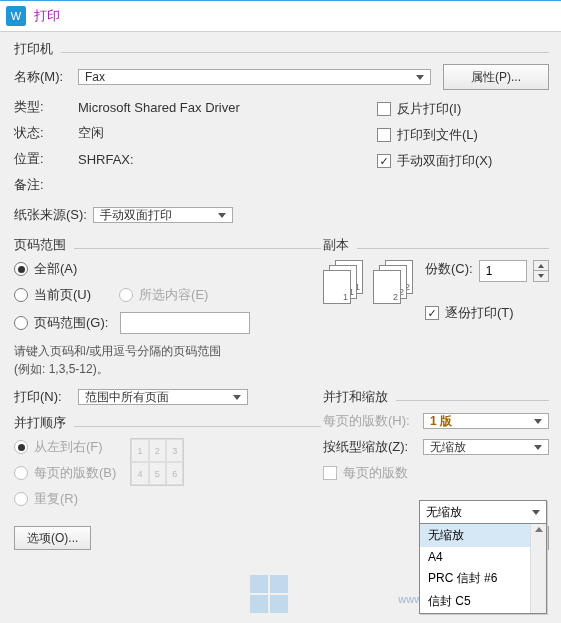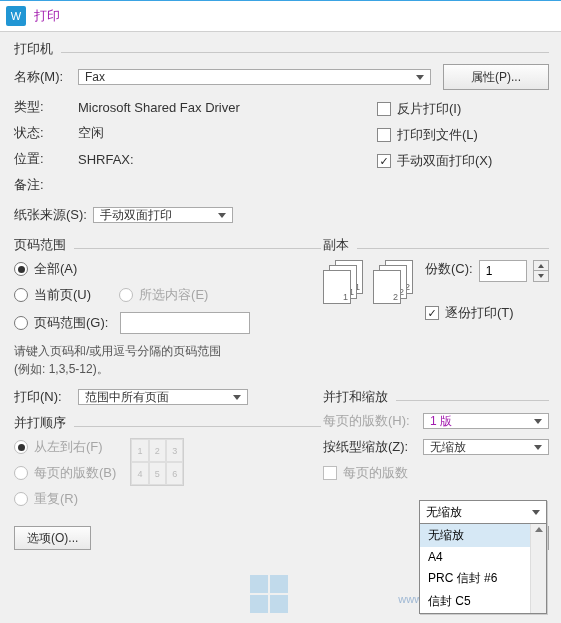"1 版" div.combo { color: #a21caf -> #a16207; font-weight: none -> bold }
